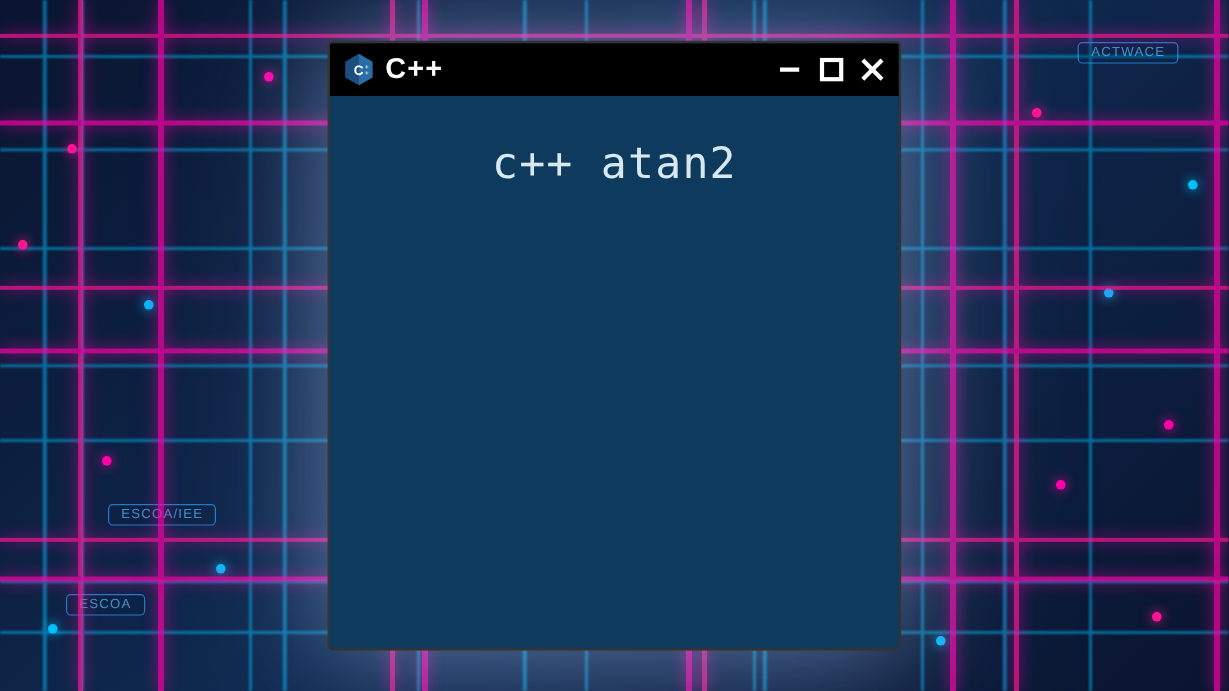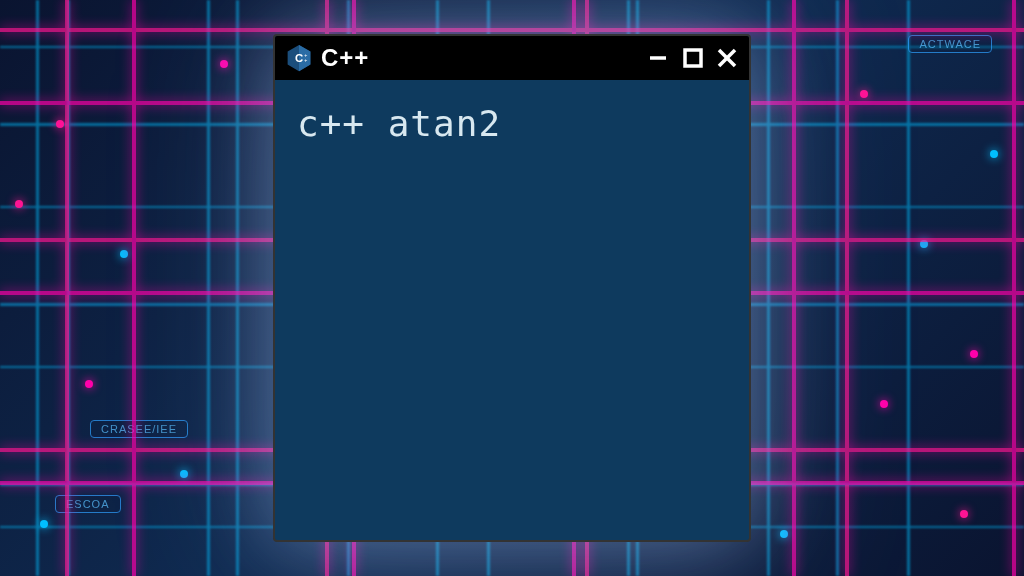"ACTWACE" div.badge { right: 32px -> 42px }
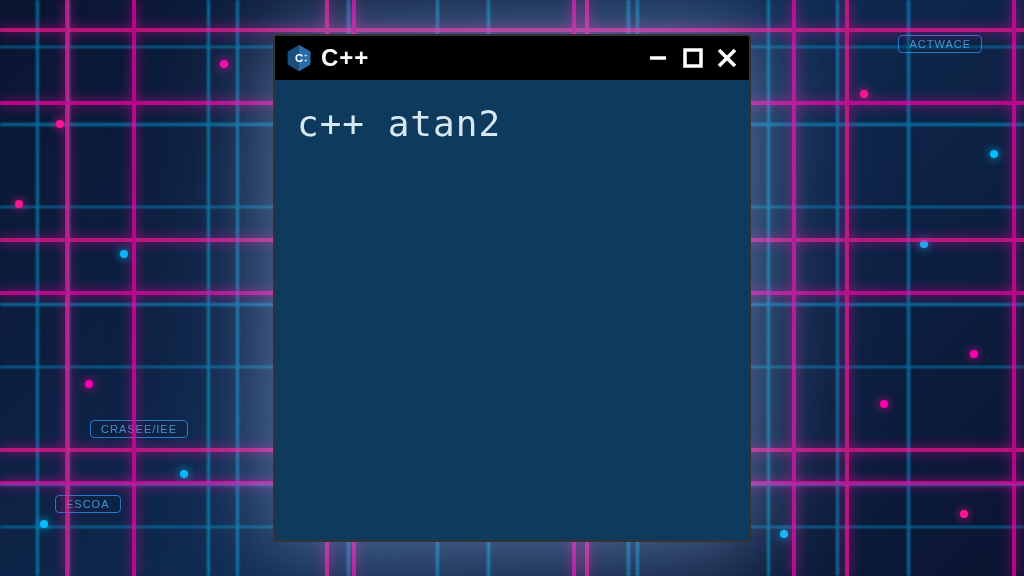"c++ atan2" .content { padding: 23px 22px -> 36px 22px; text-align: none -> center }
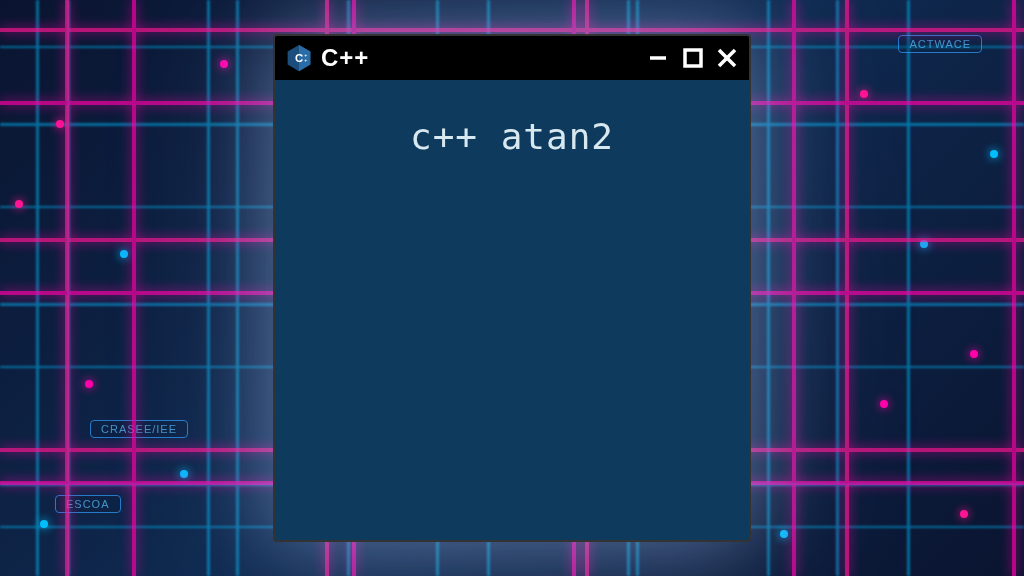"CRASEE/IEE" div.badge { text: CRASEE/IEE -> ESCOA/IEE }
